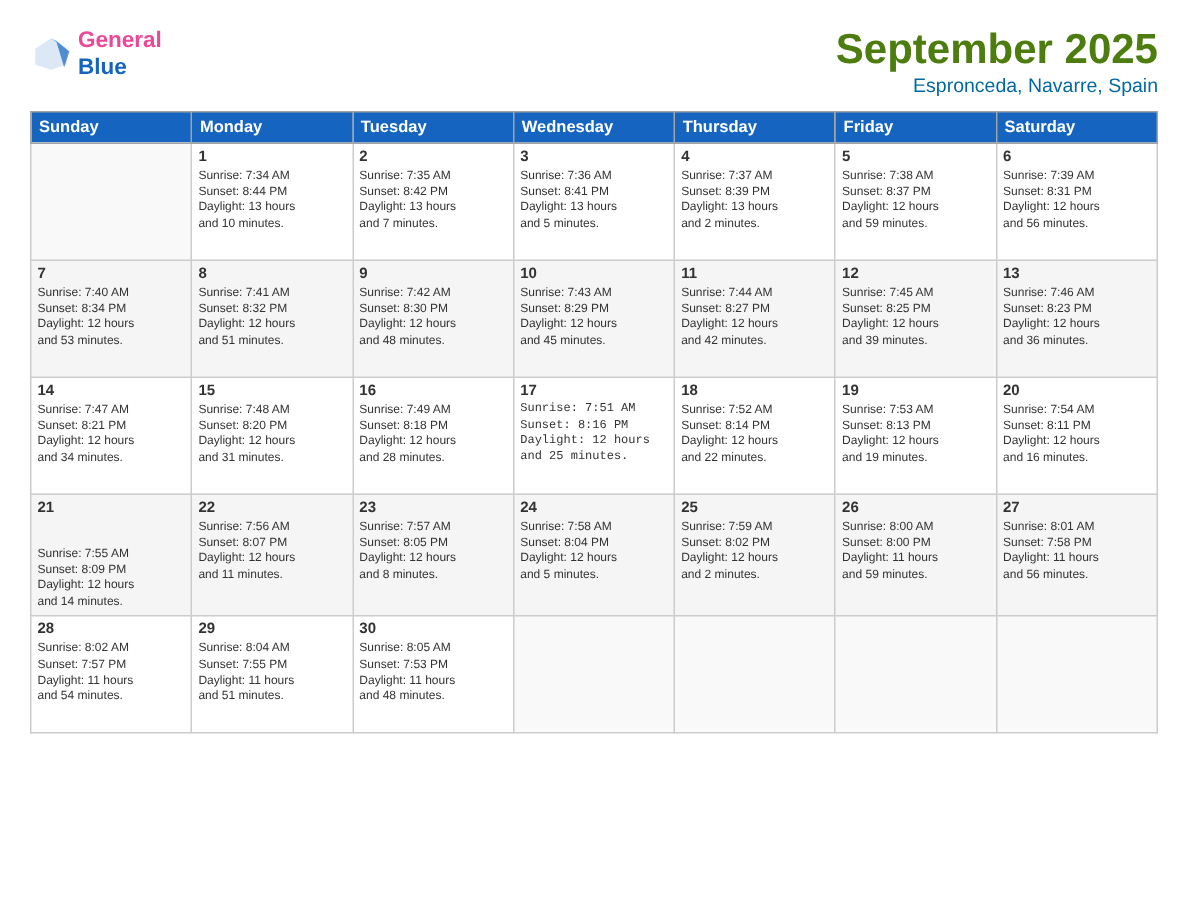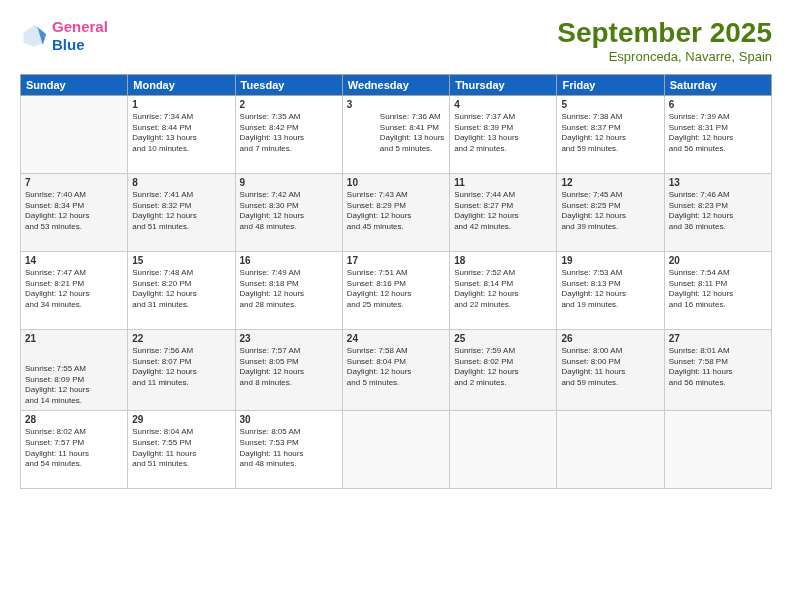"Espronceda, Navarre, Spain" .subtitle { color: #4d7c0f -> #0369a1 }
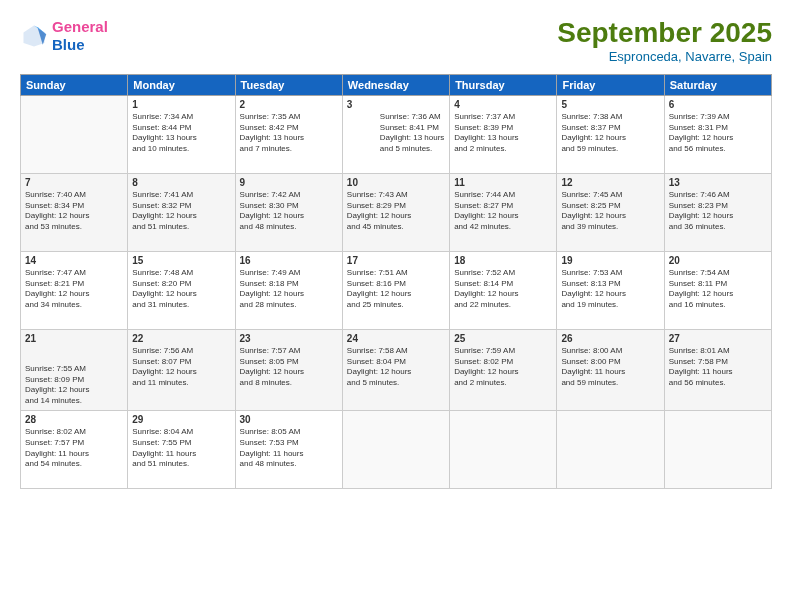"Sunrise: 7:36 AM" div.cell-info { margin-left: 33px -> none }
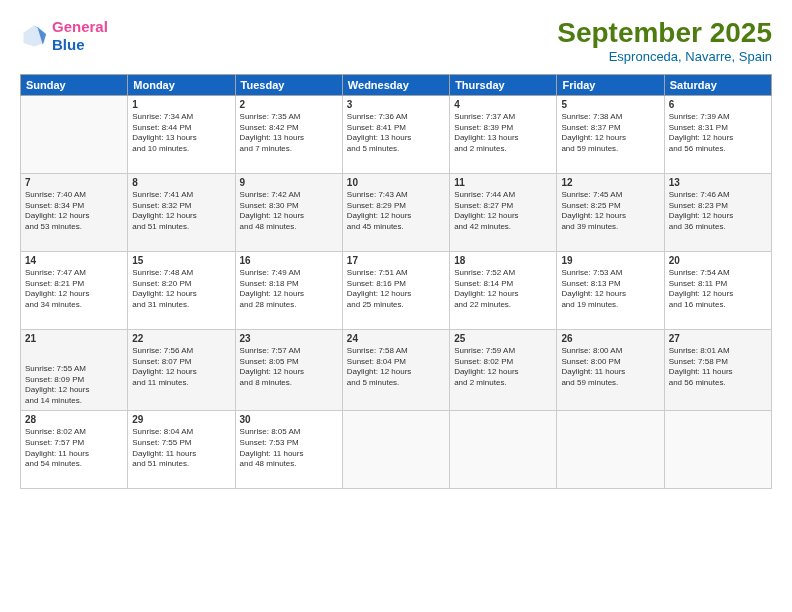"Sunrise: 7:51 AM" div.cell-info { font-family: none -> Liberation Mono, monospace }
